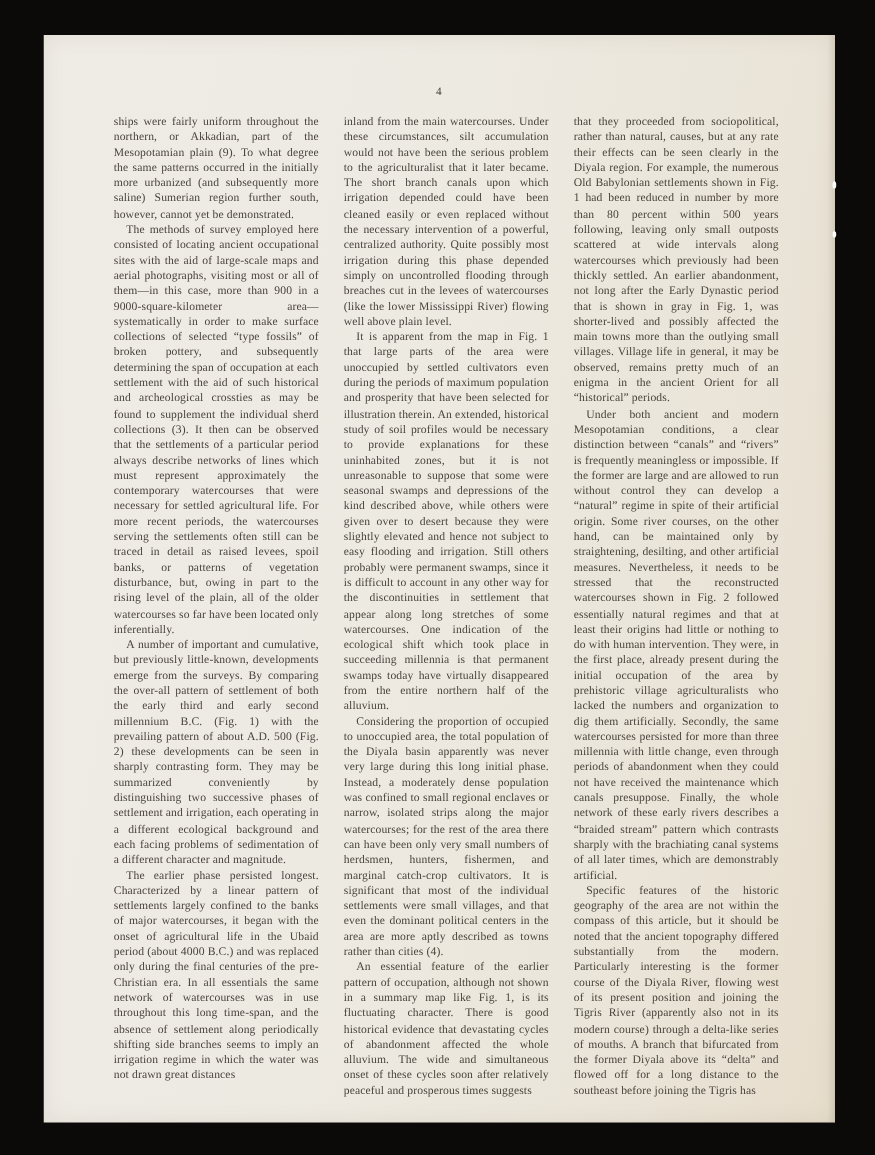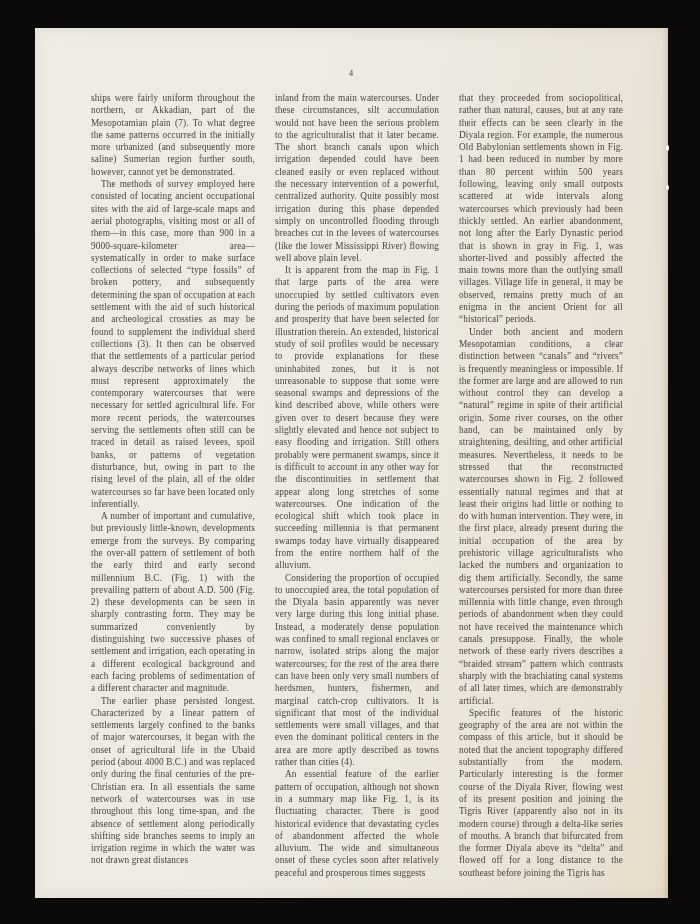"ships were fairly uniform throughout" p { text: 7 -> 9 }
